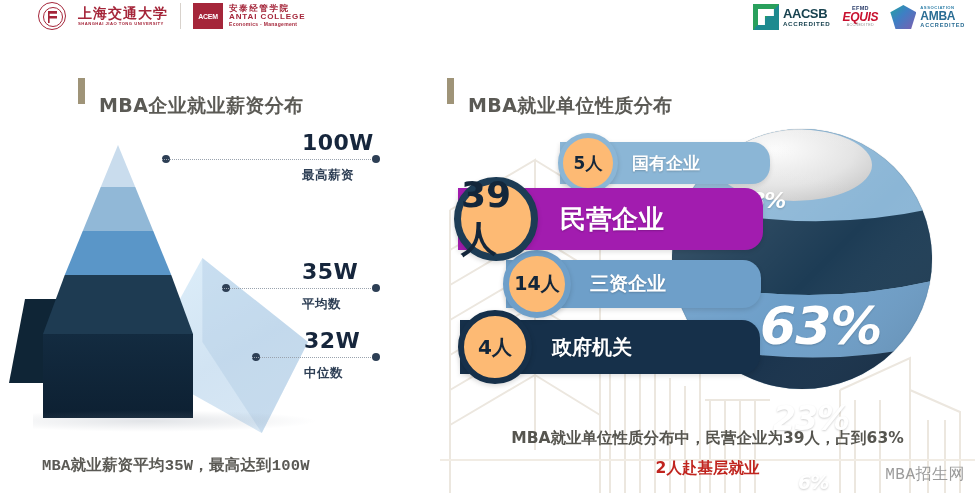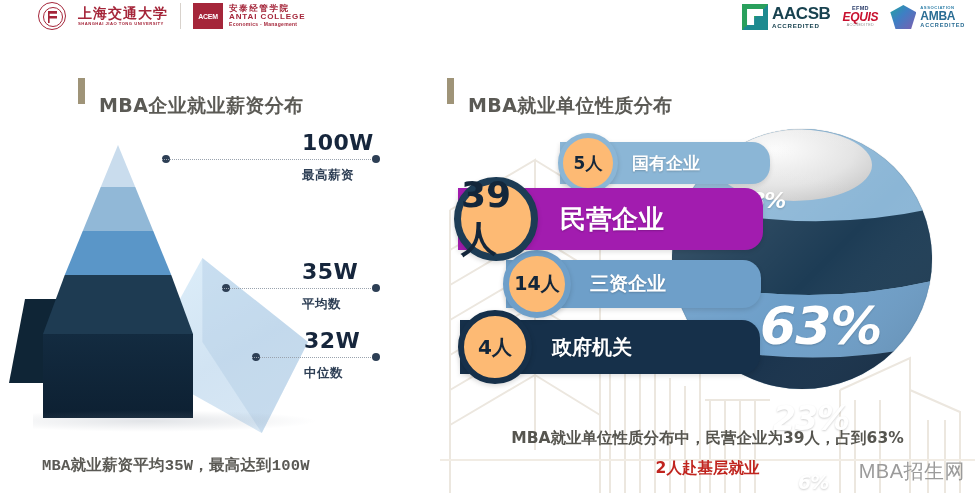"AACSB" .aacsb-1 { font-size: 17px -> 13px }
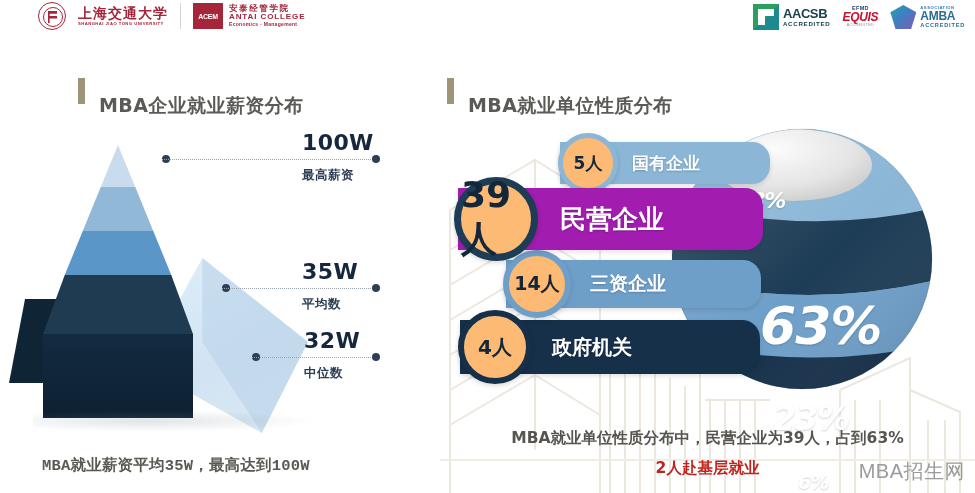"MBA招生网" .watermark { font-family: Liberation Sans, sans-serif -> Liberation Mono, monospace; font-size: 20px -> 16px }
